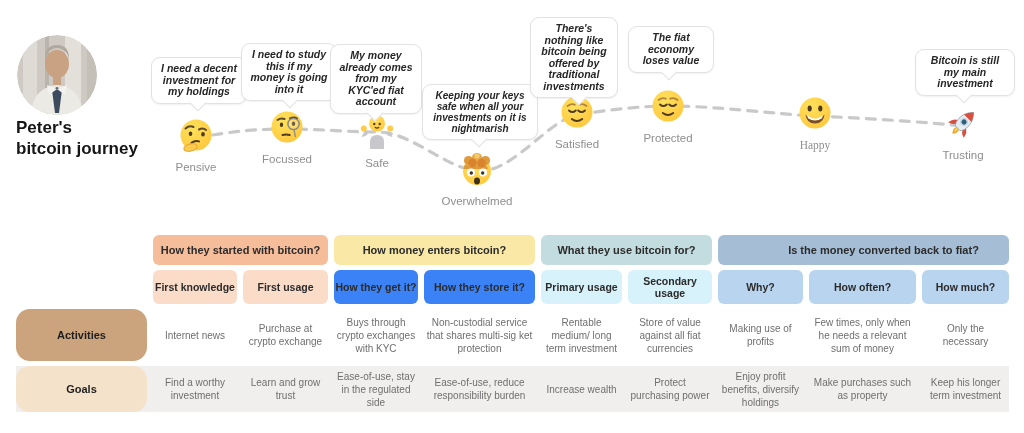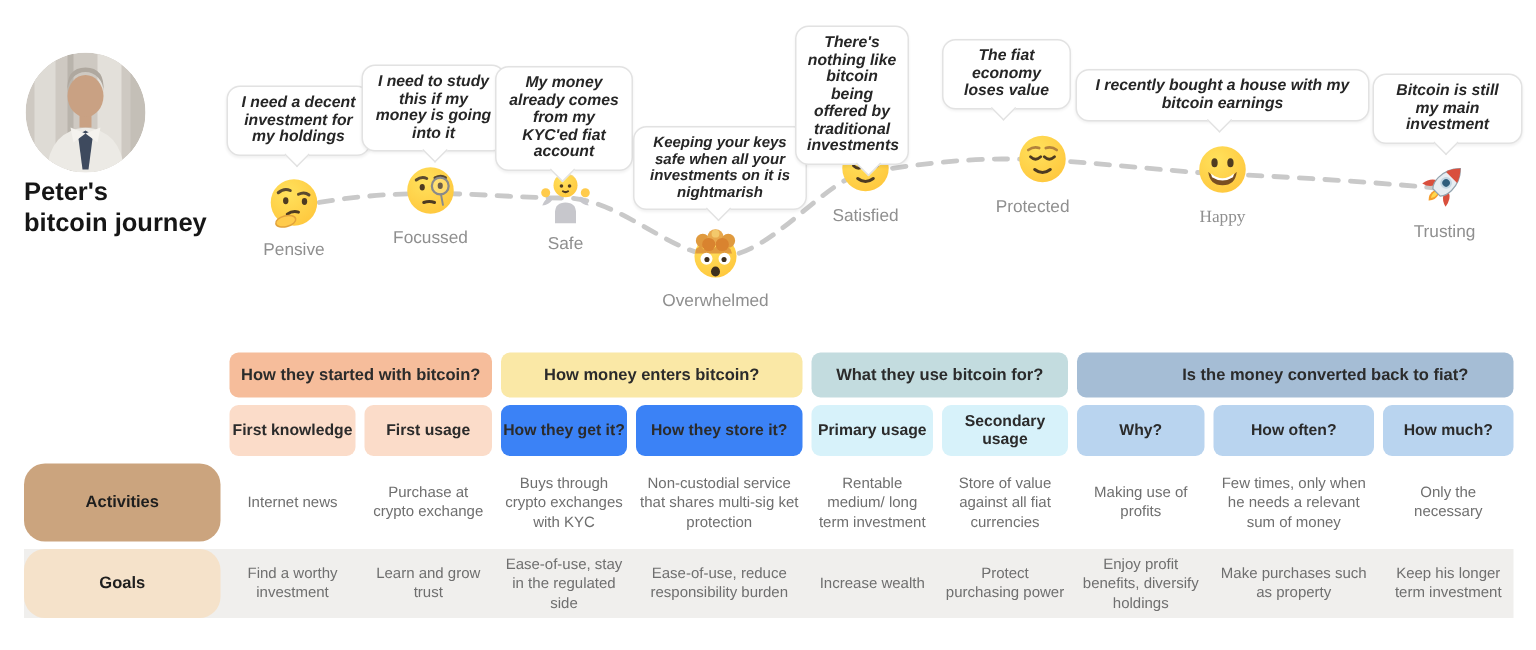"There's nothing like bitcoin being" div.bubble { width: 76px -> 88px }
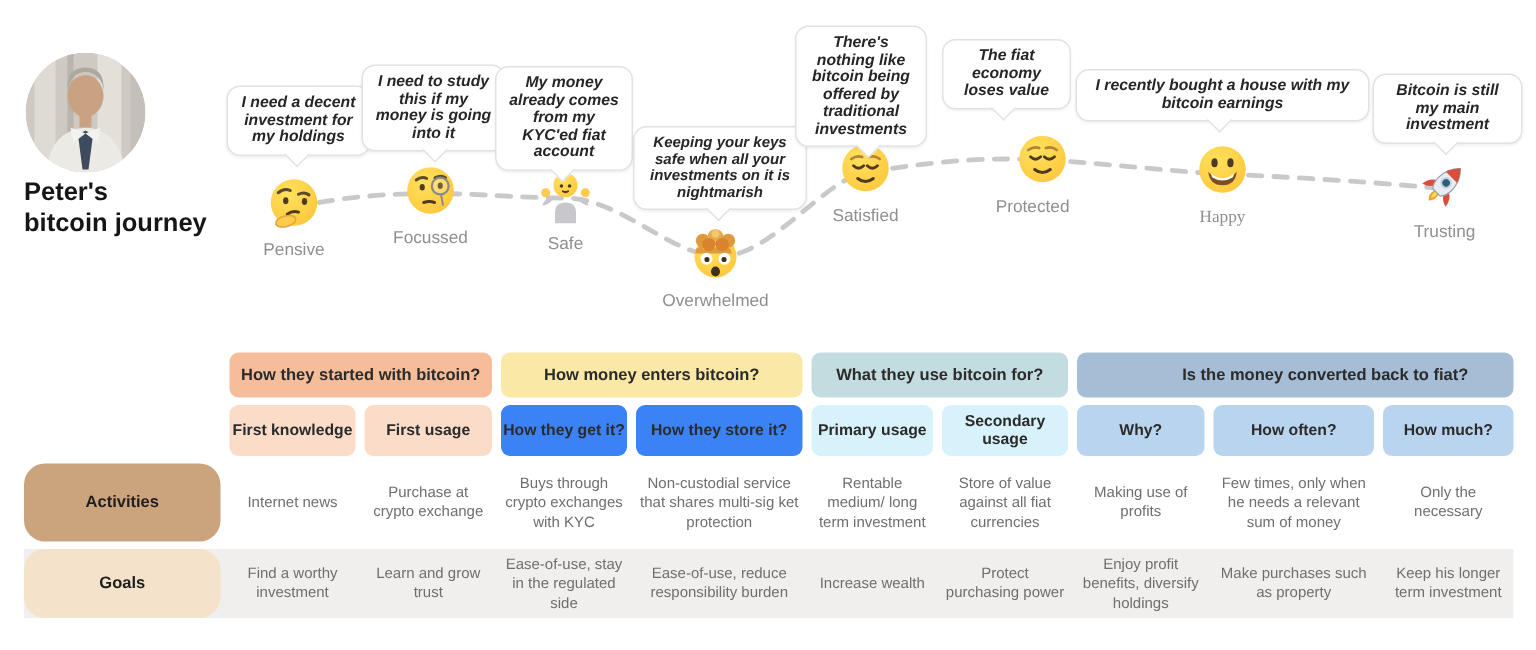"I recently bought a house" div.bubble { html: <div>I recently bought a house with my bitcoin earnings</div> -> none }
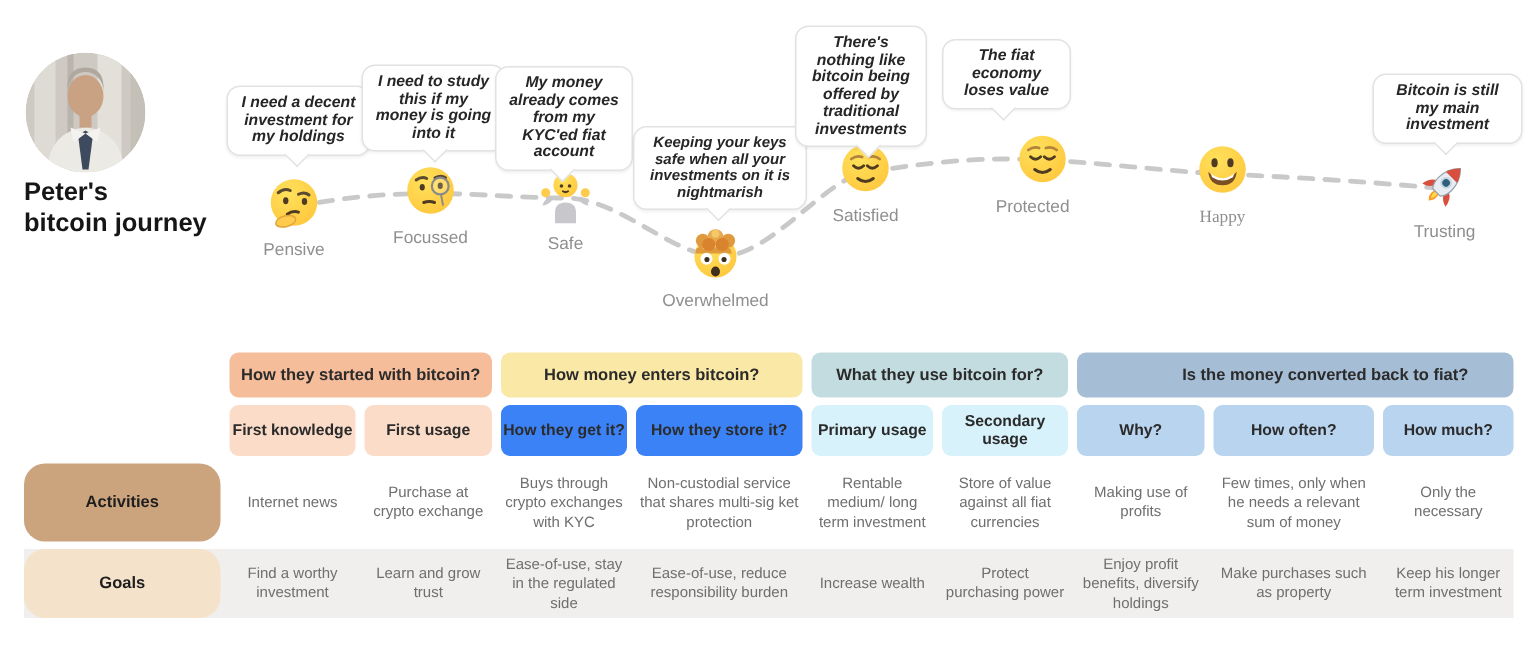"Protected" div.stage { align-items: flex-end -> none }
